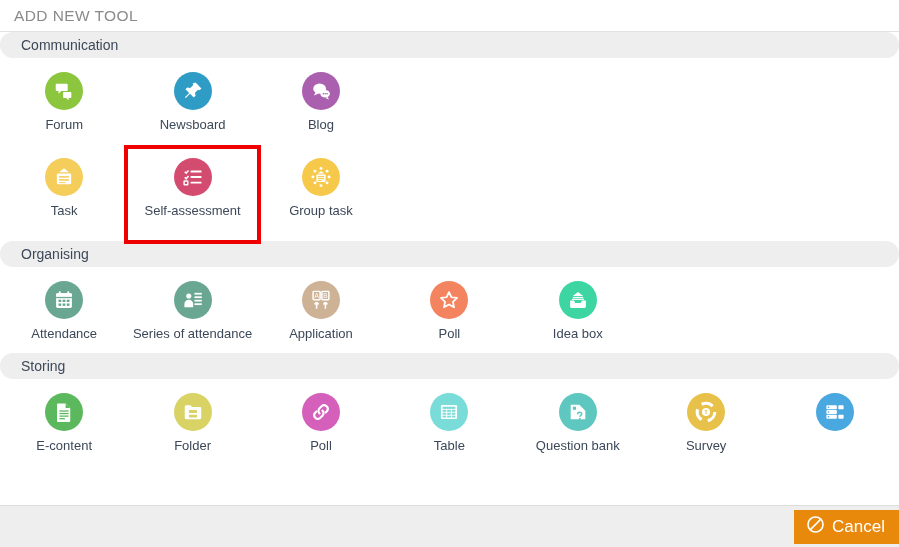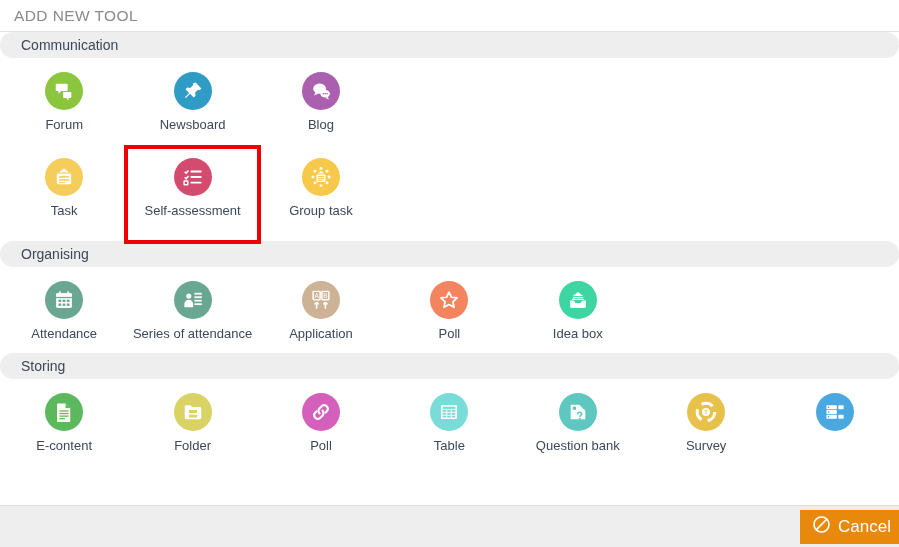"Cancel" .cancel-button { padding: 0 8px 0 12px -> 0 14px 0 12px }
